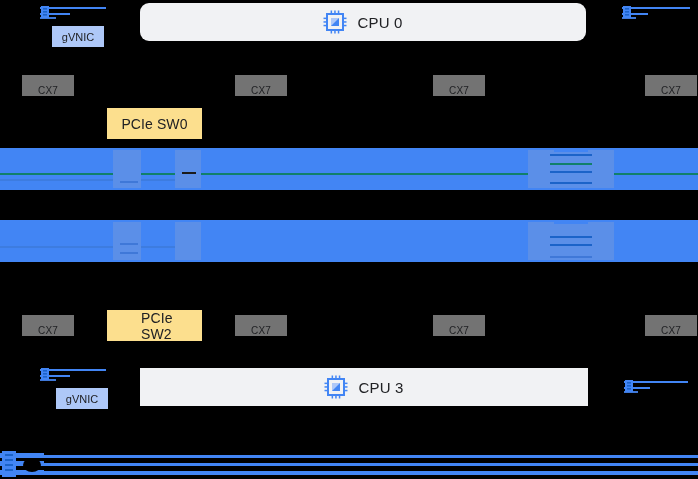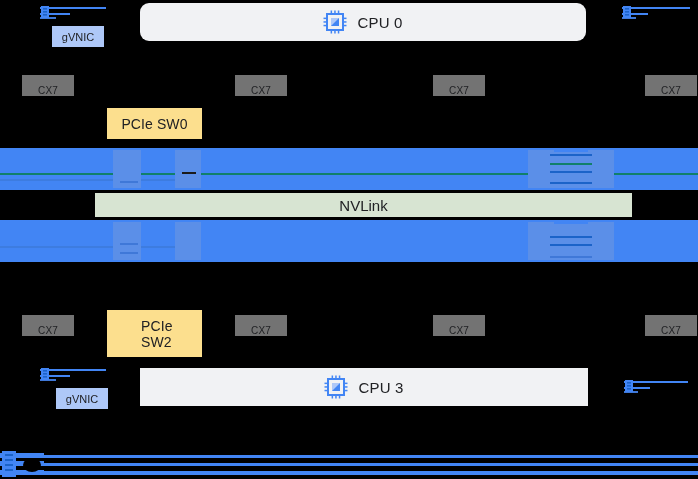"NVLink" div.abs { html: <div> <span>NVLink</span> </div> -> none }
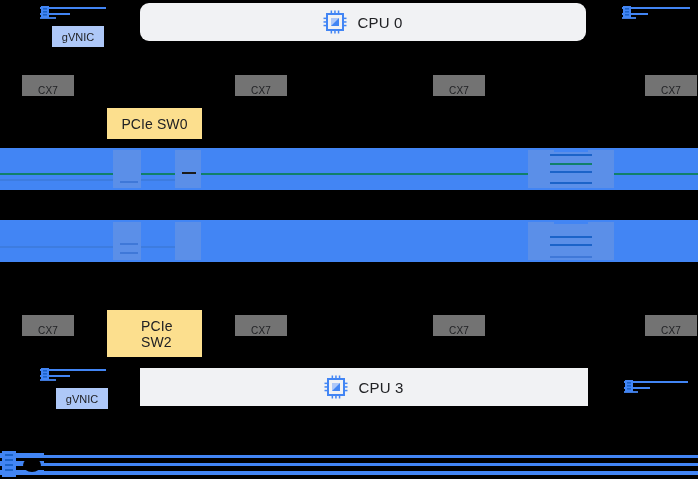"PCIe SW2" div.abs { height: 47px -> 31px }
